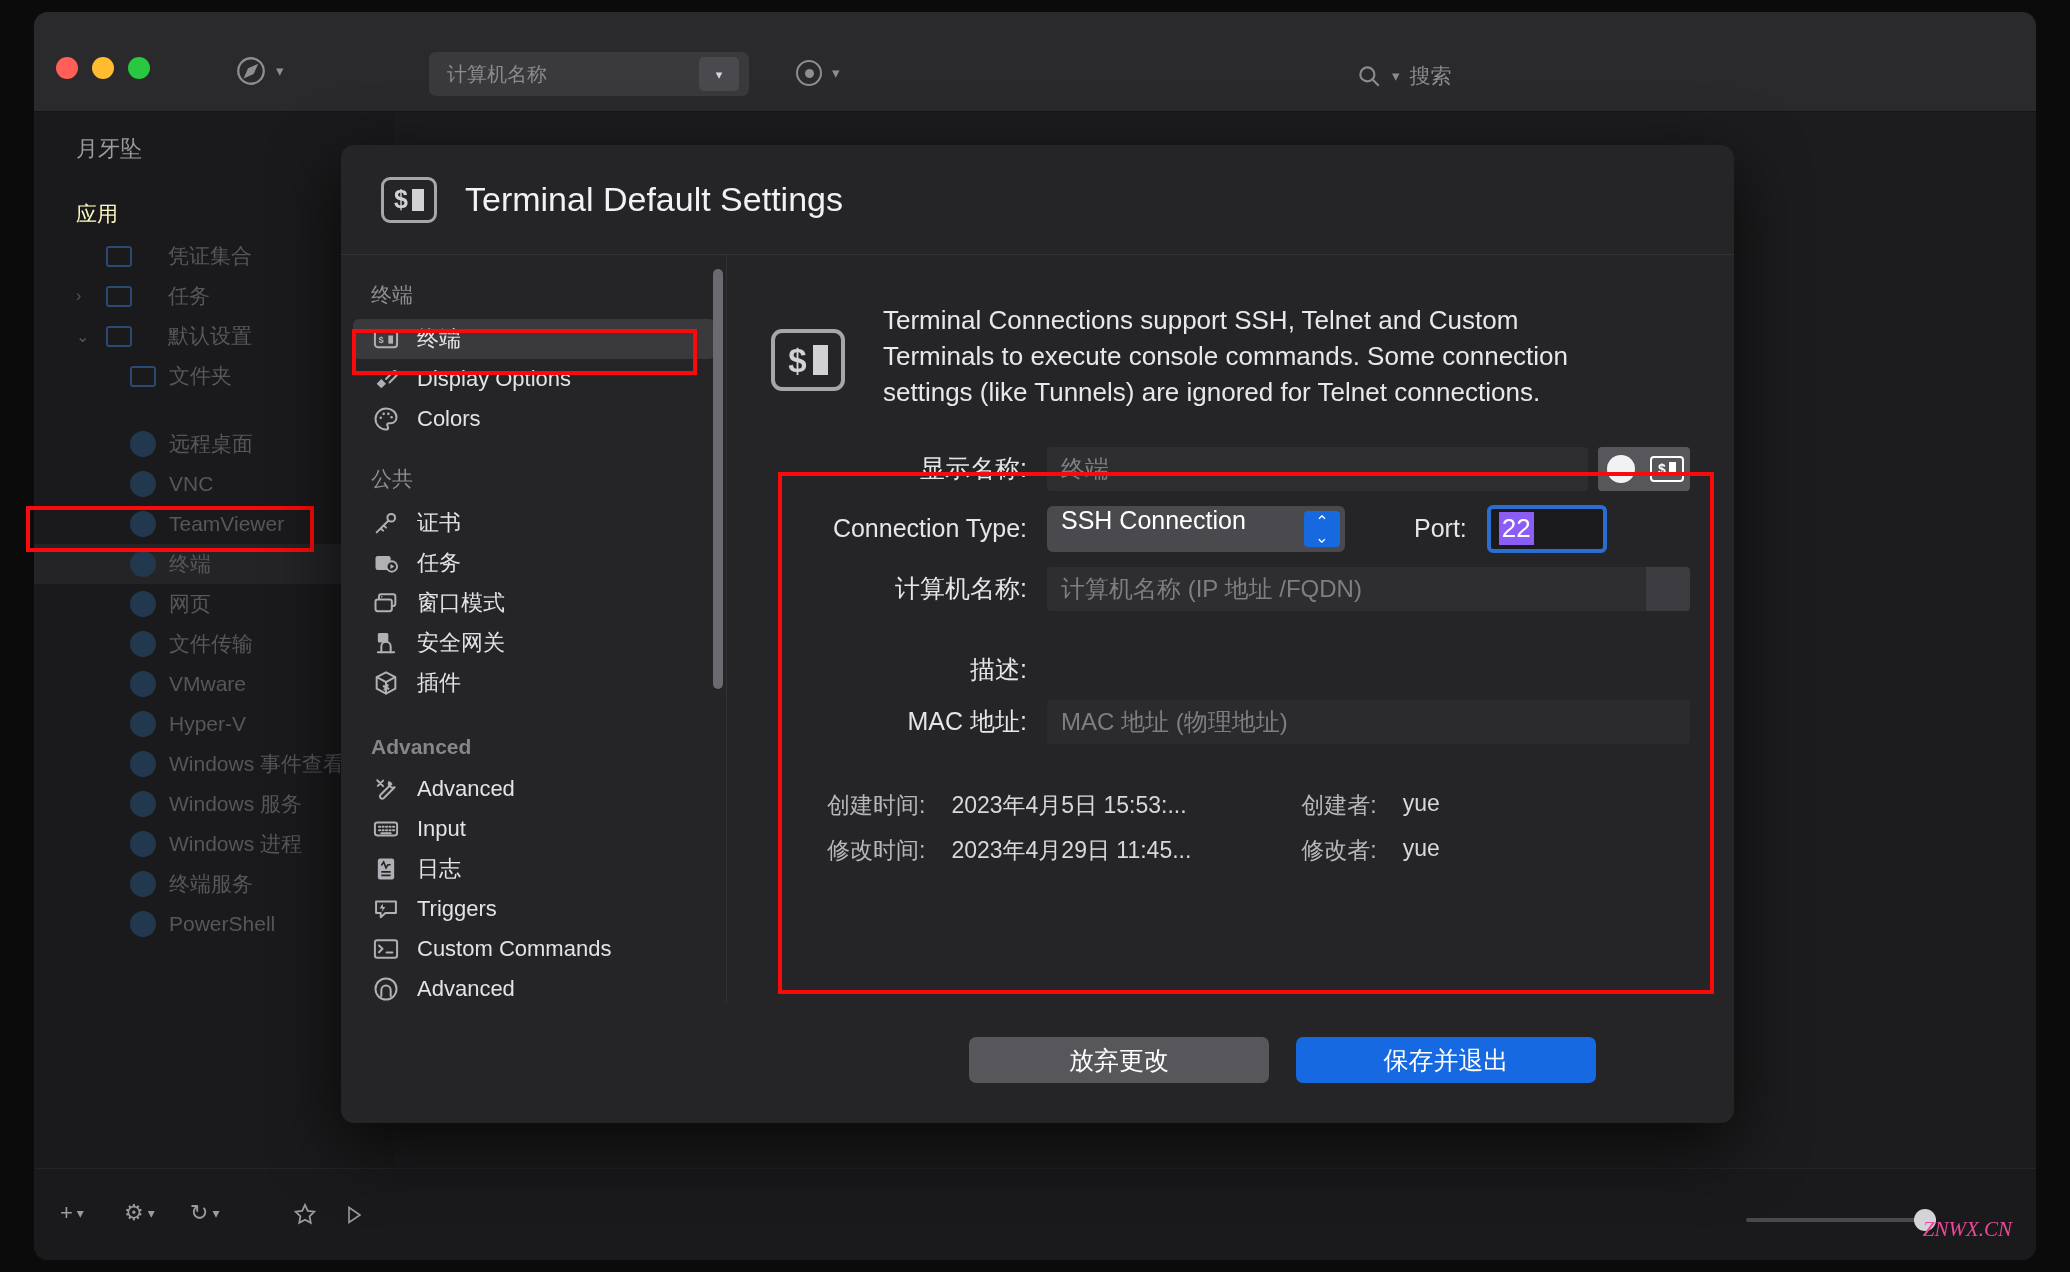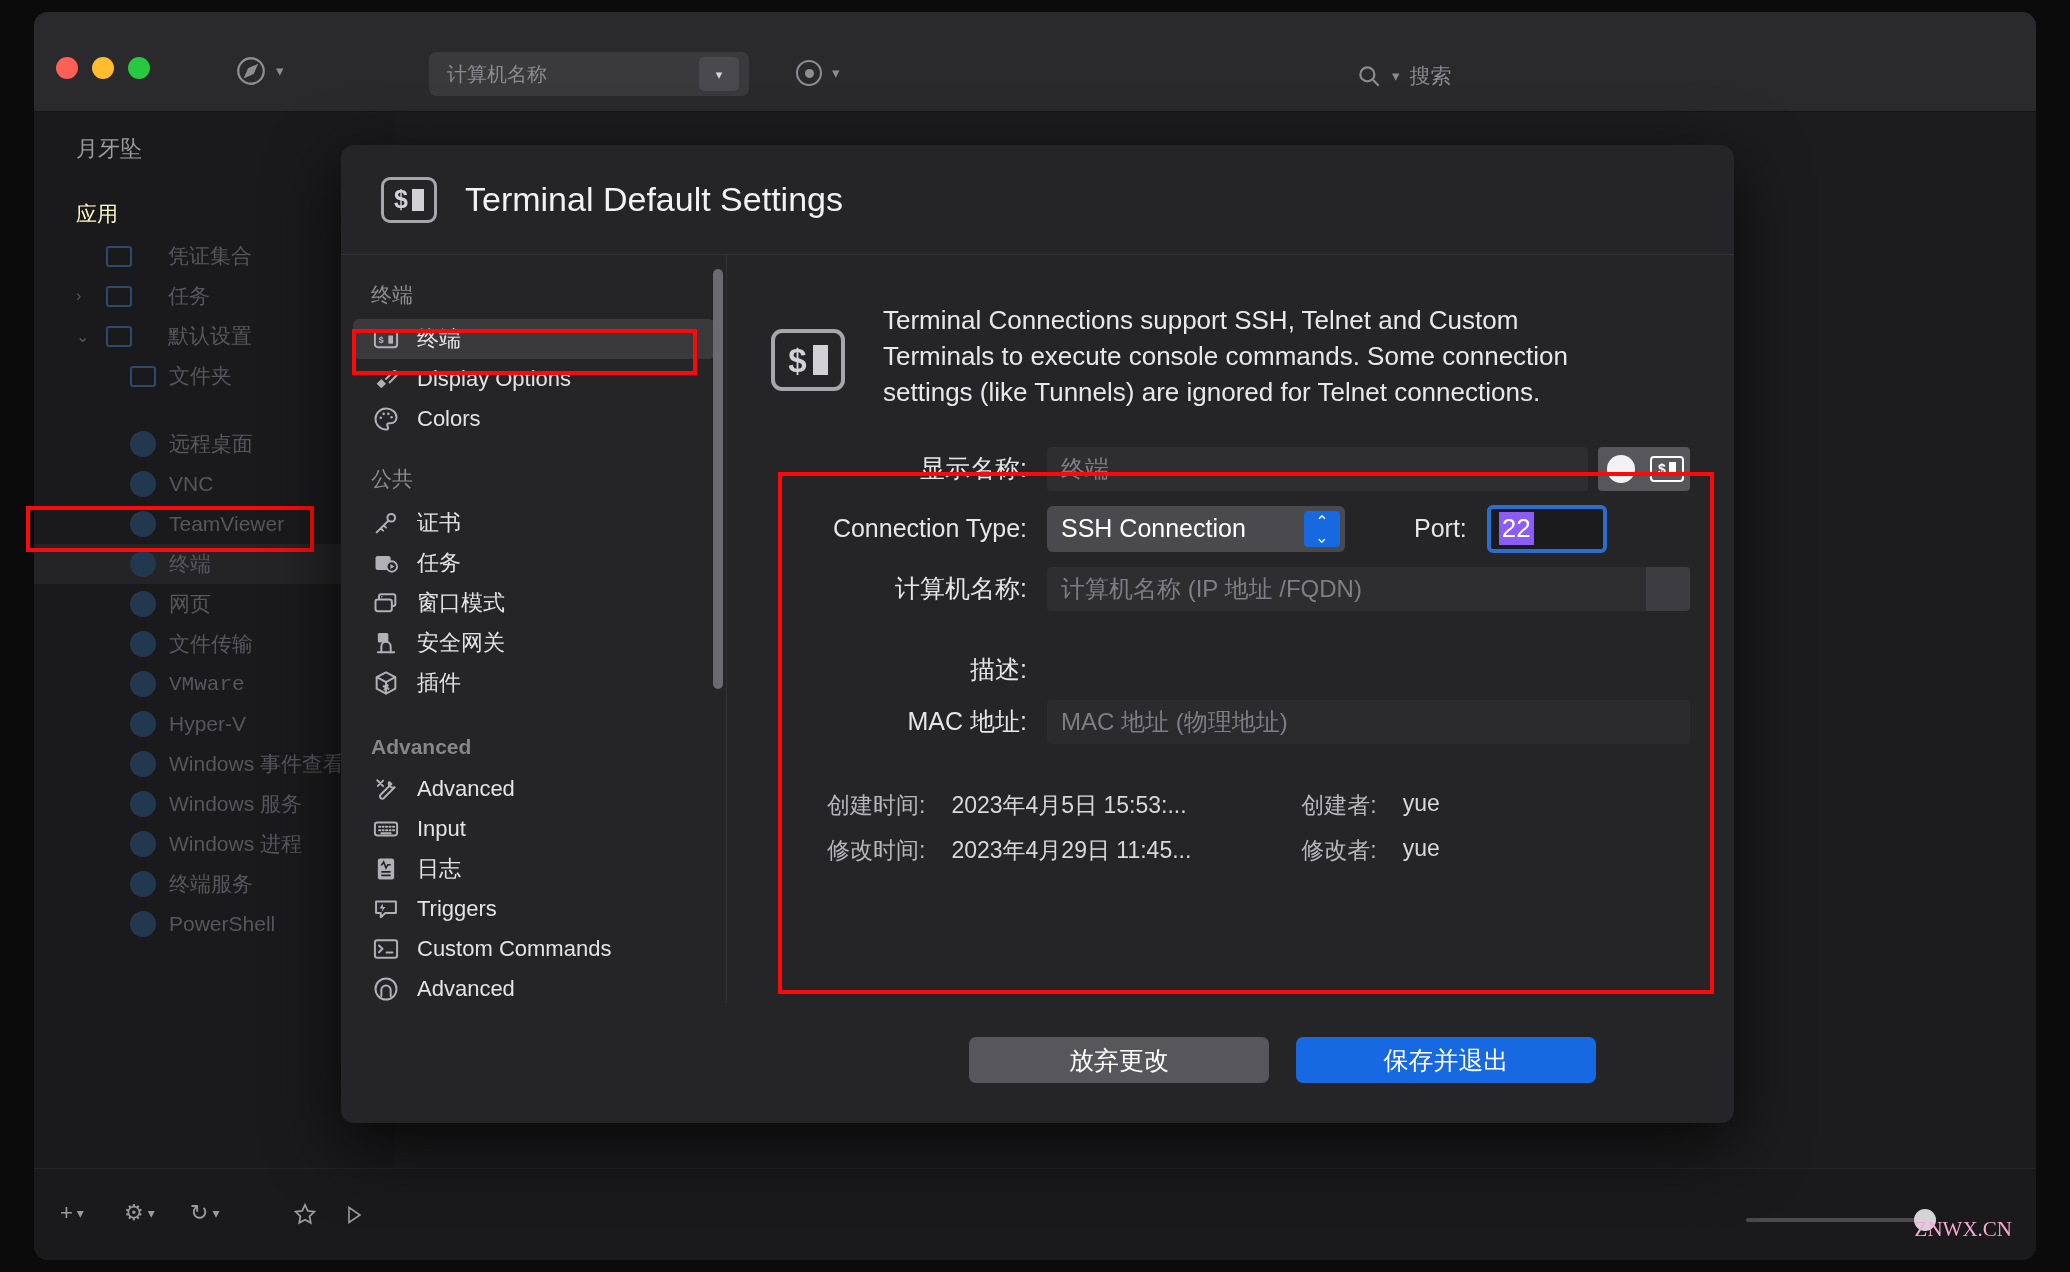"SSH Connection" .select { align-items: center -> flex-start }
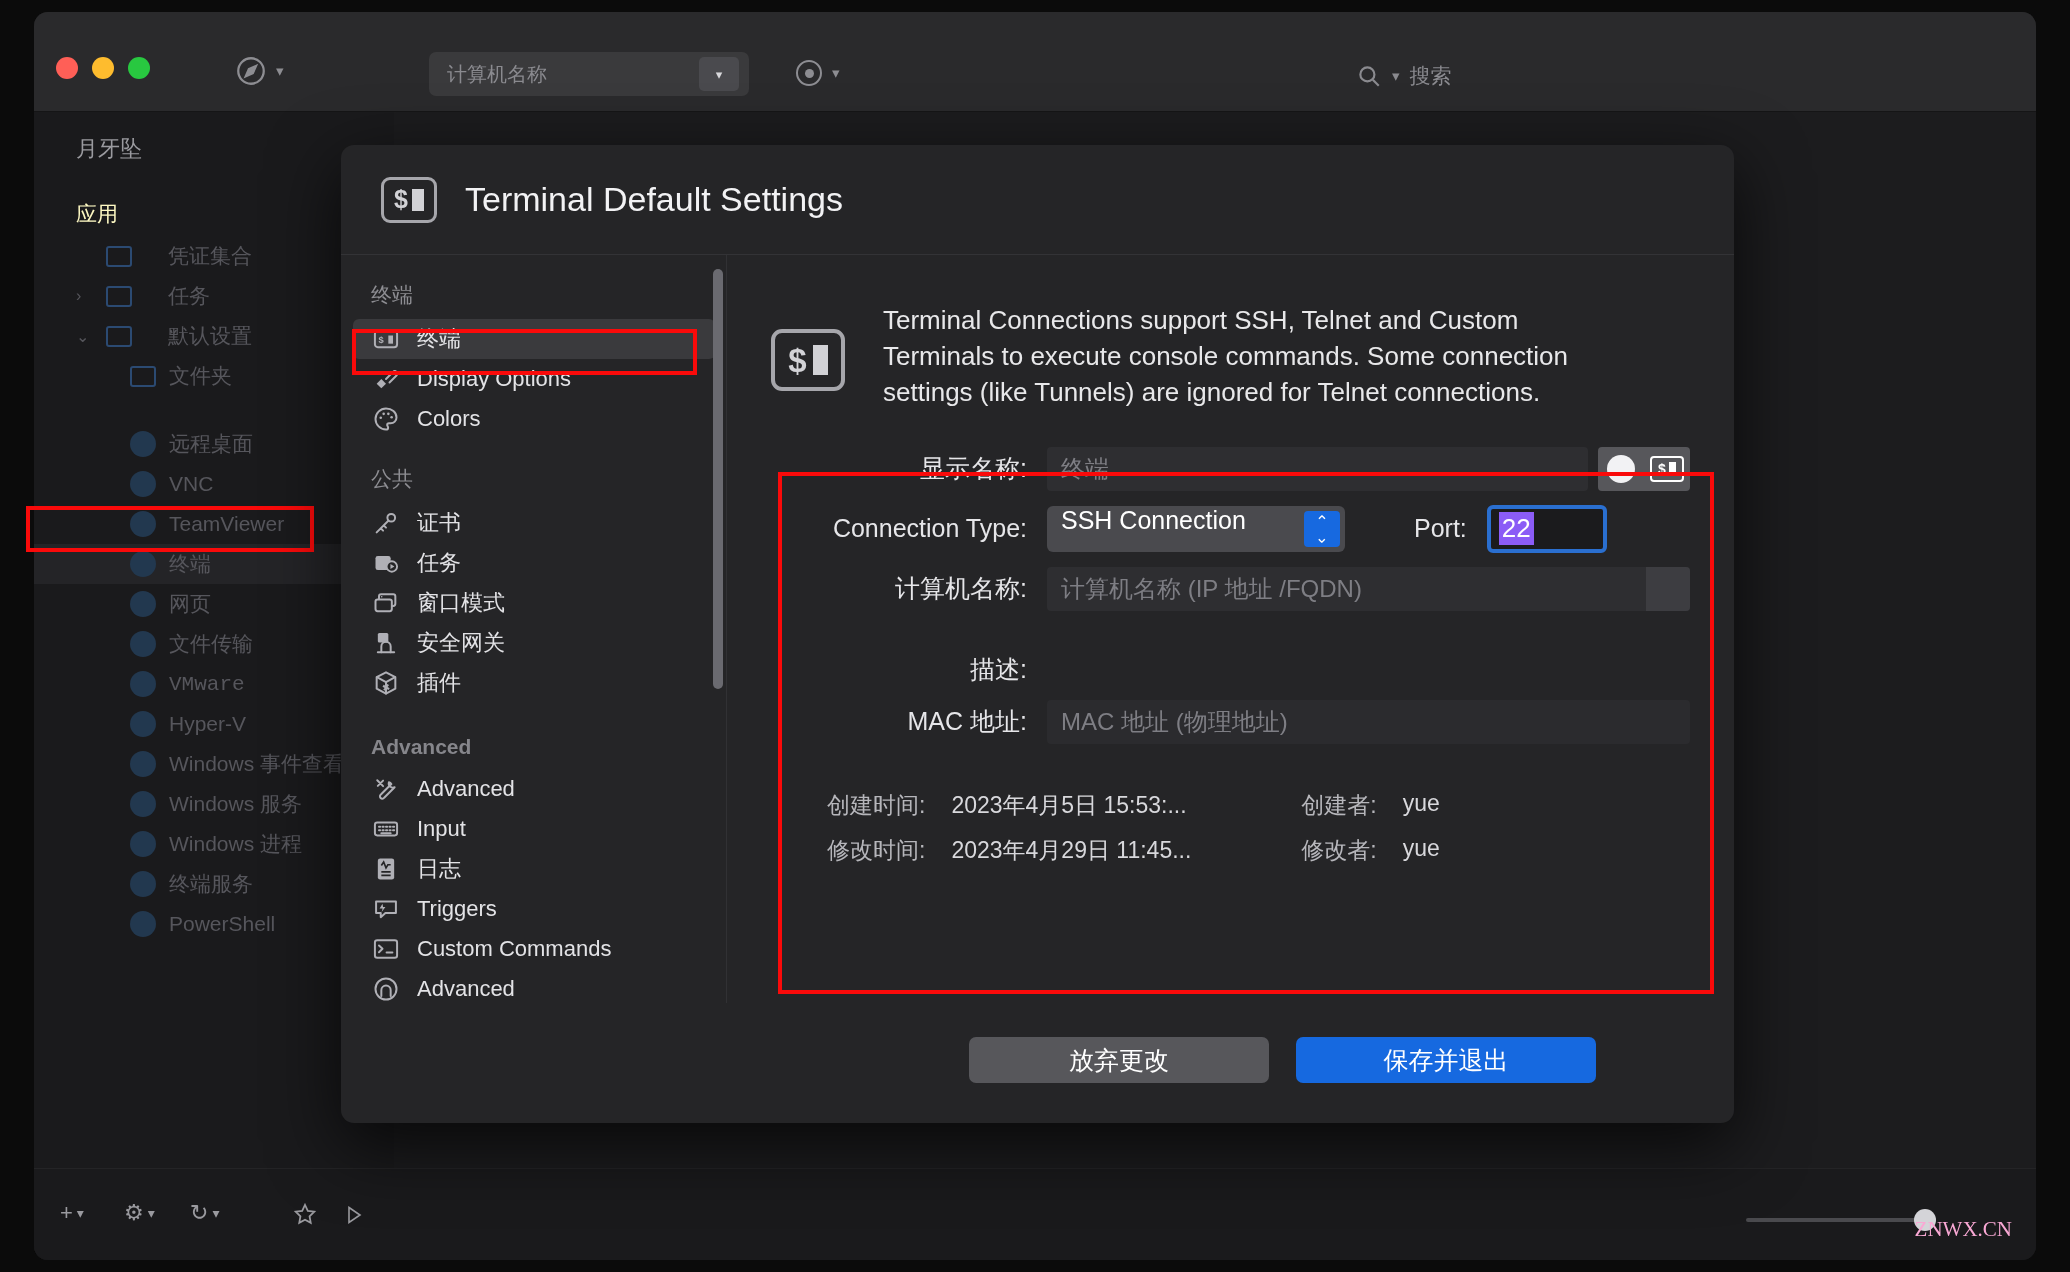"VMware" div.app-row { font-family: Liberation Mono, monospace -> none }
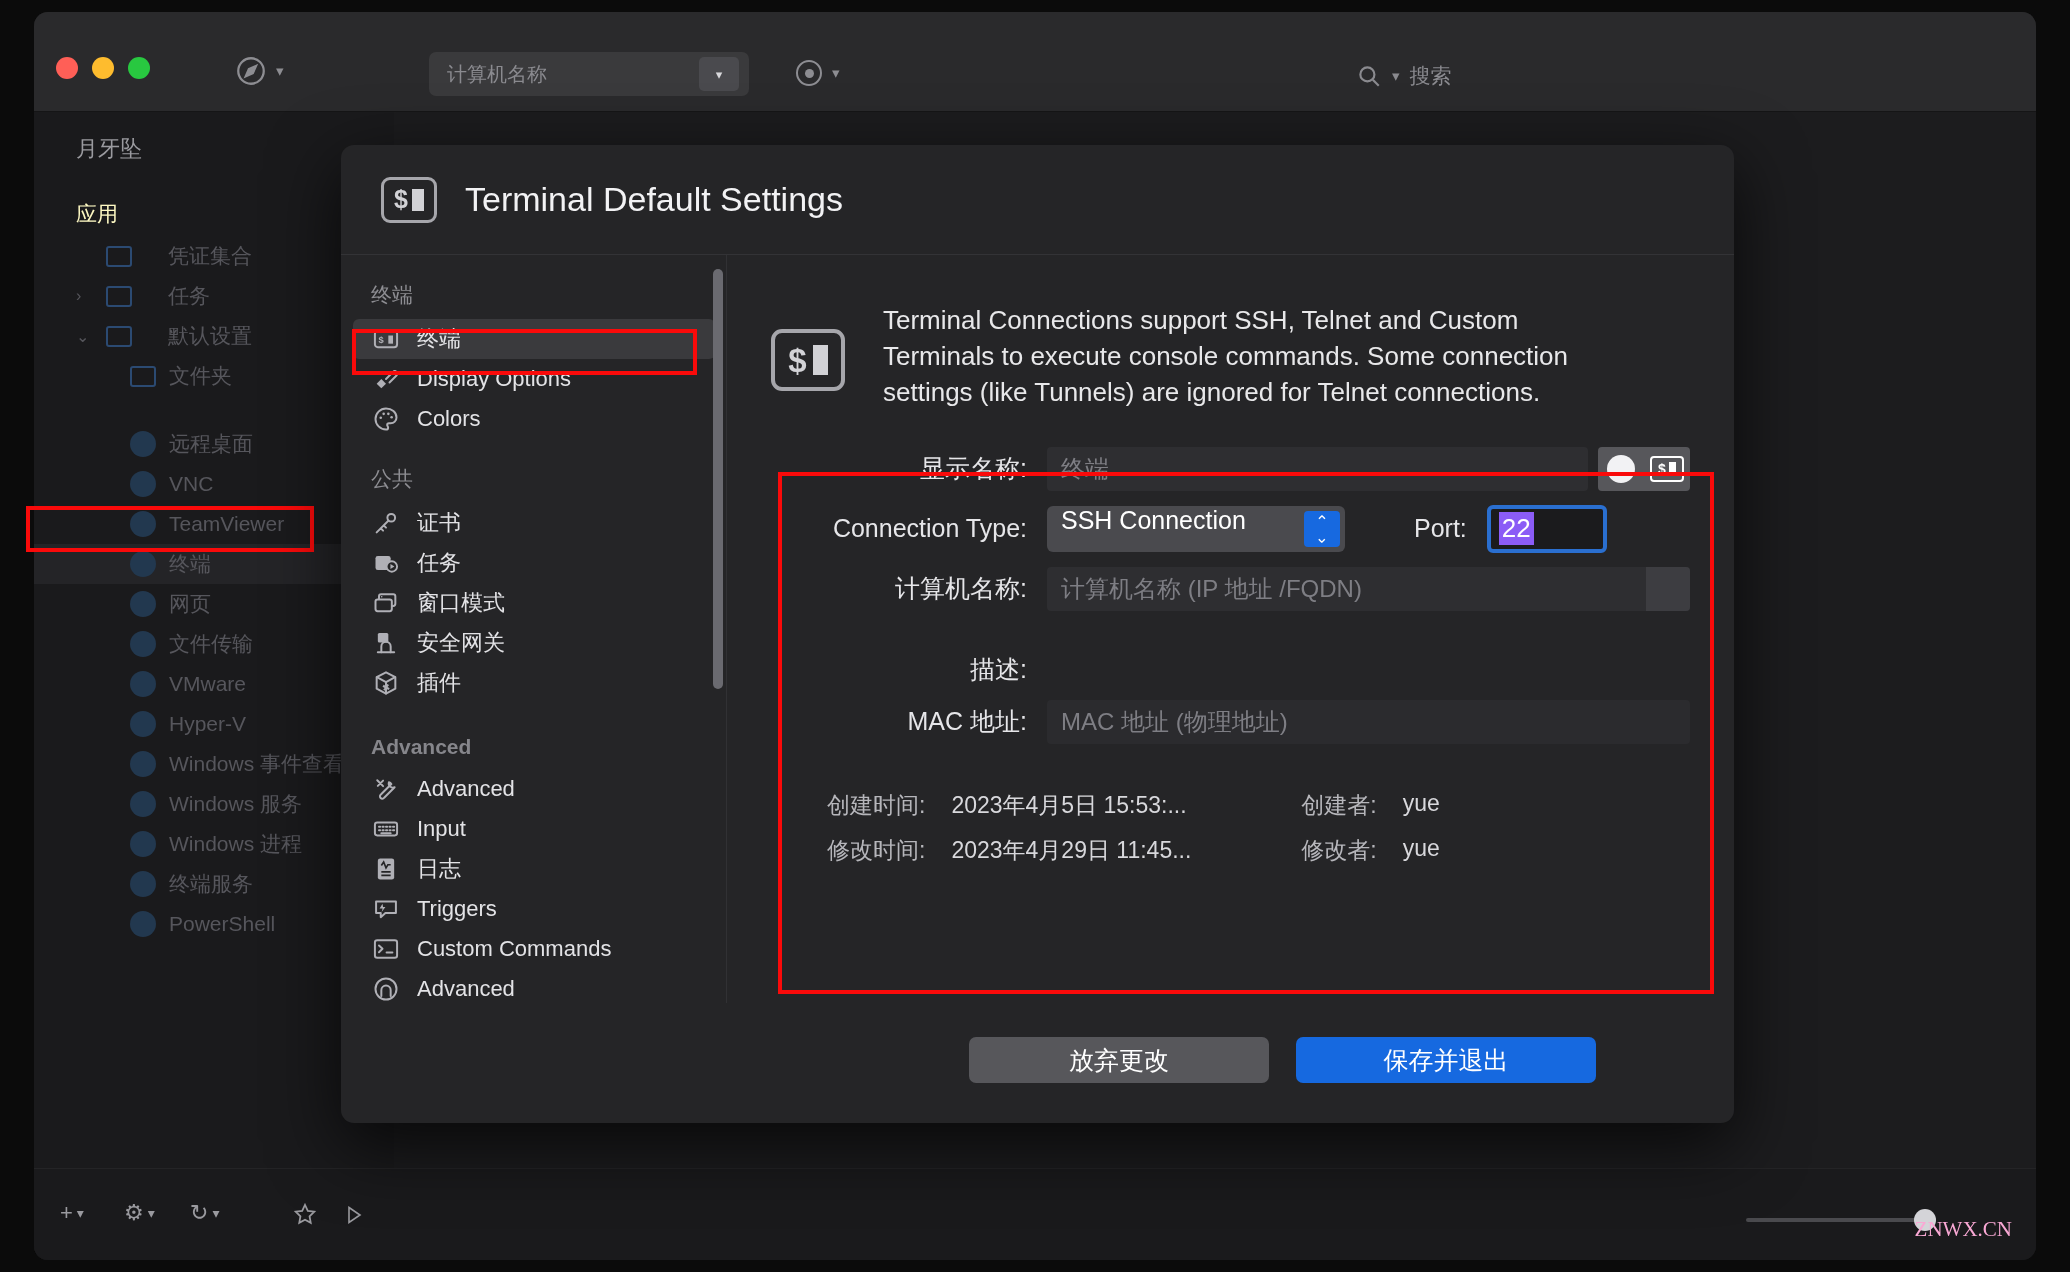"ZNWX.CN" .wm { color: #f9a8d4 -> #ec4899; font-style: none -> italic }
